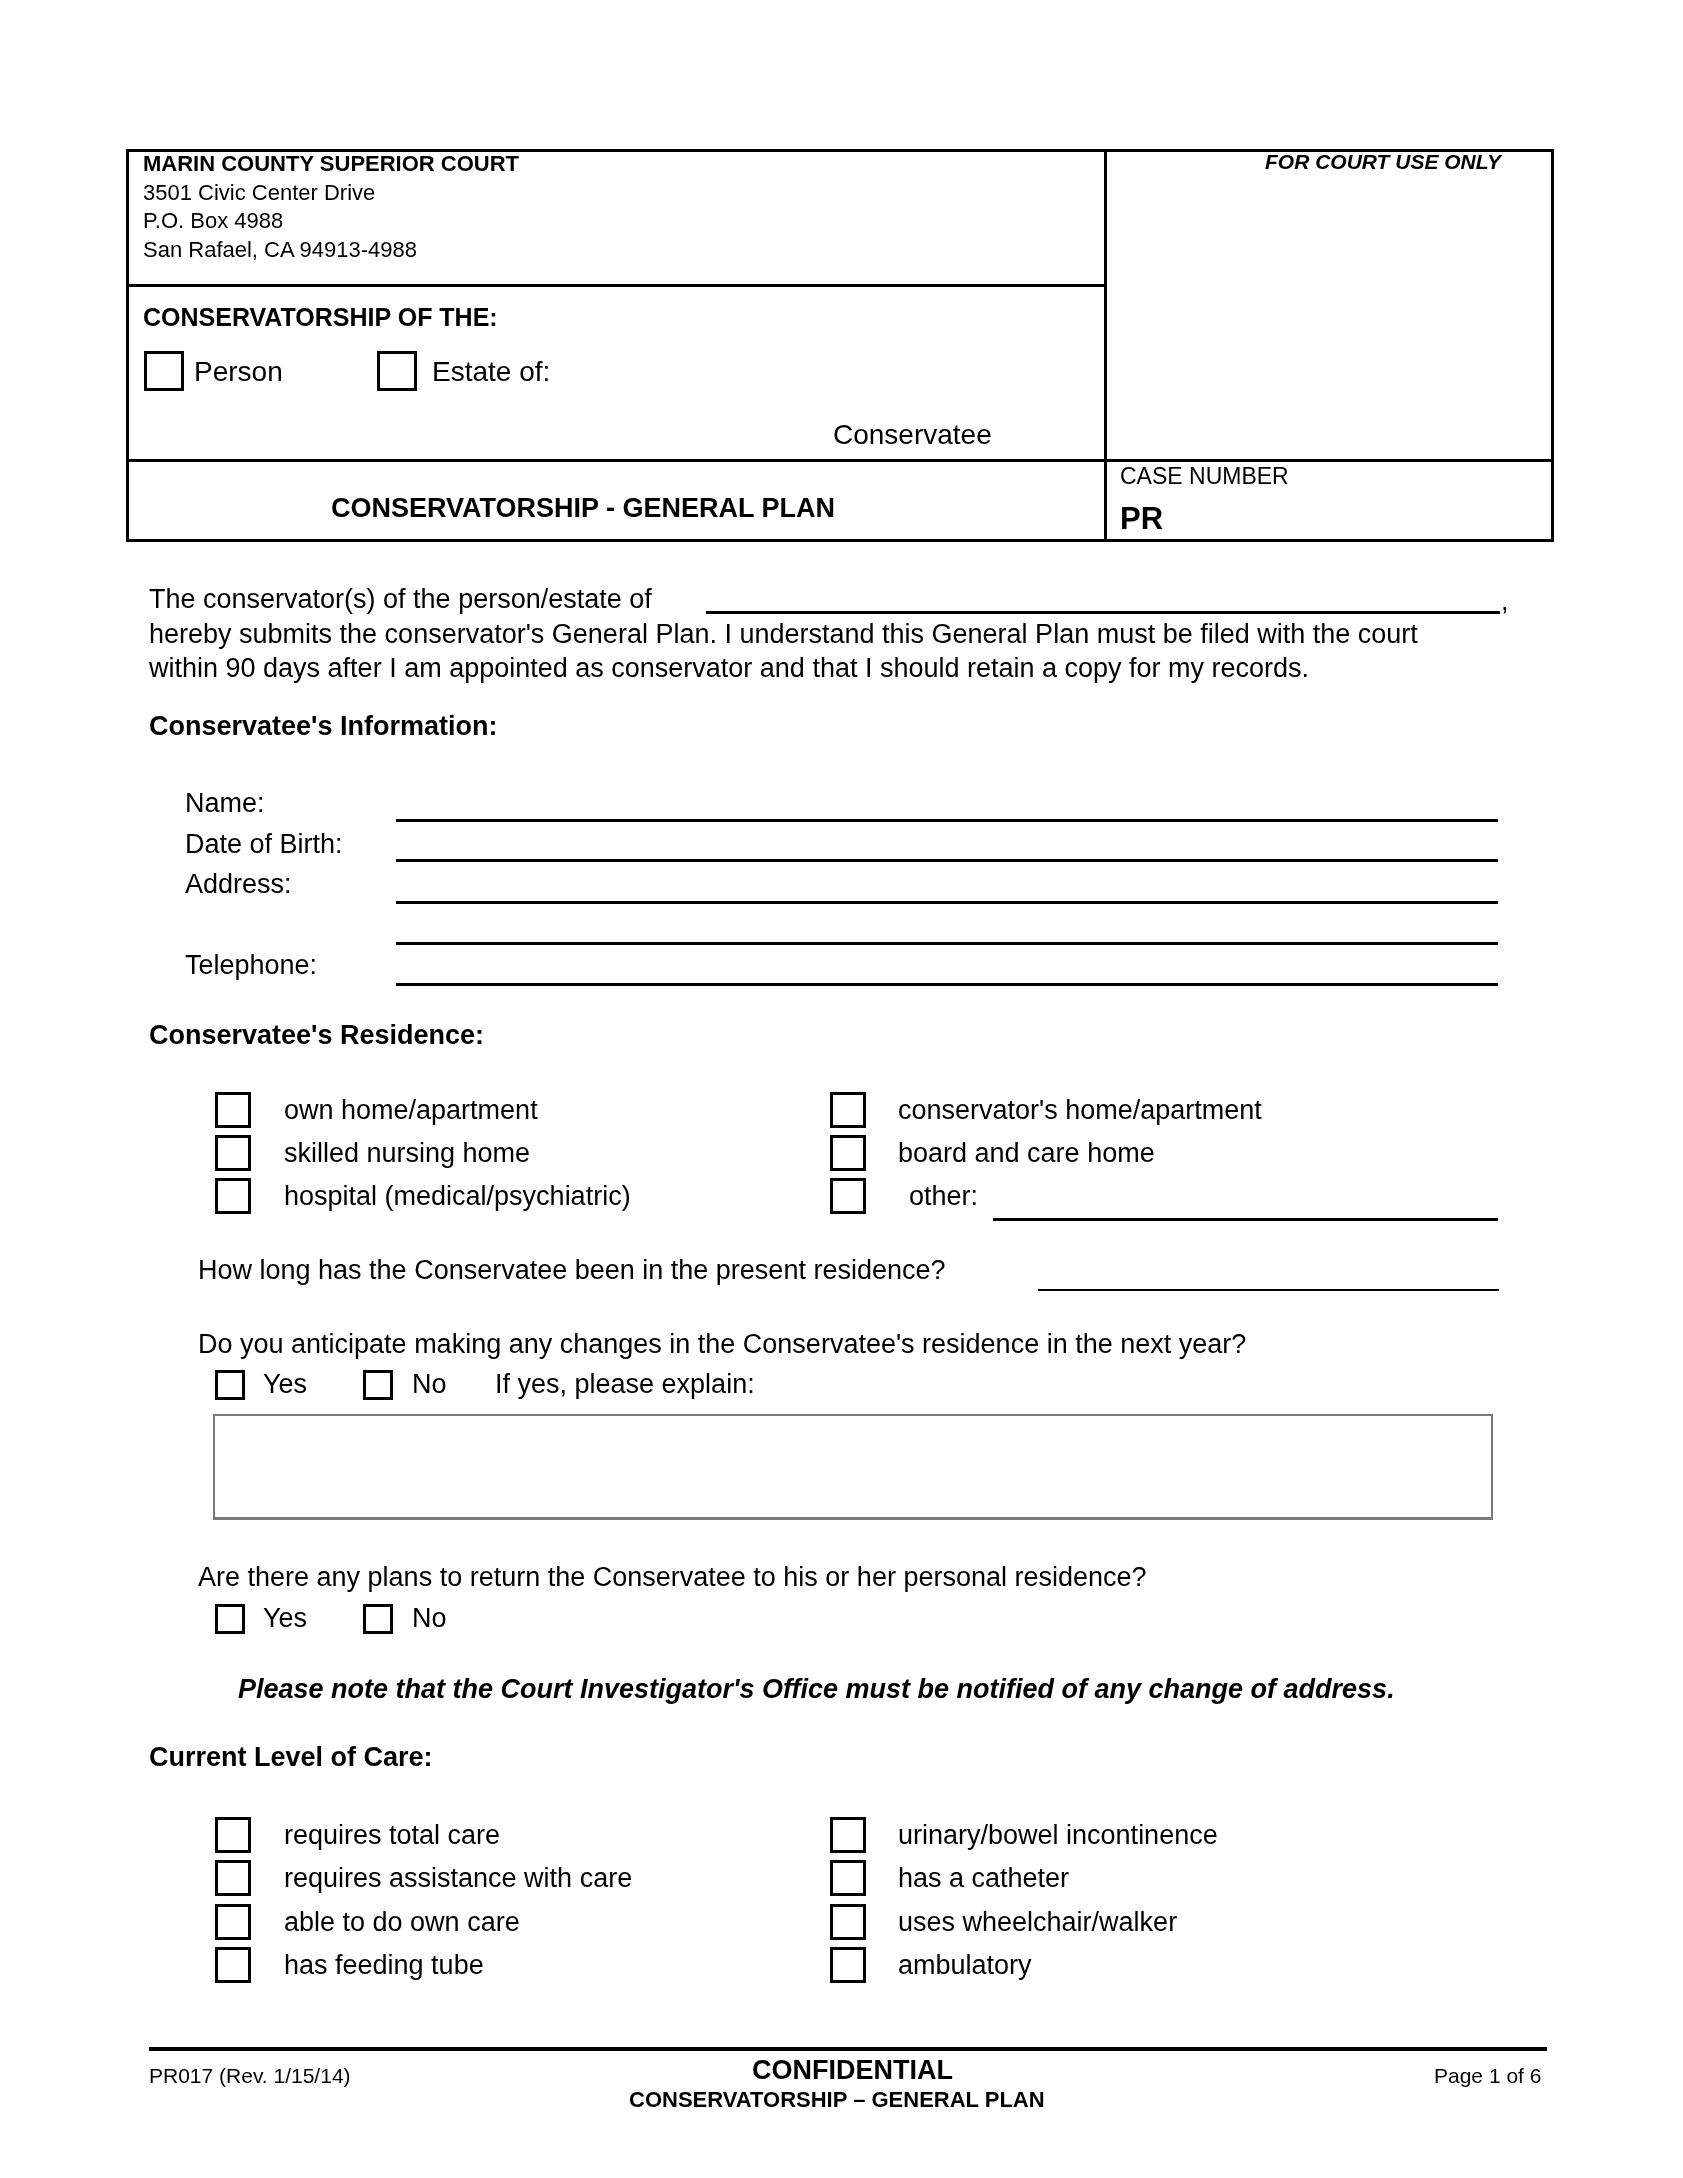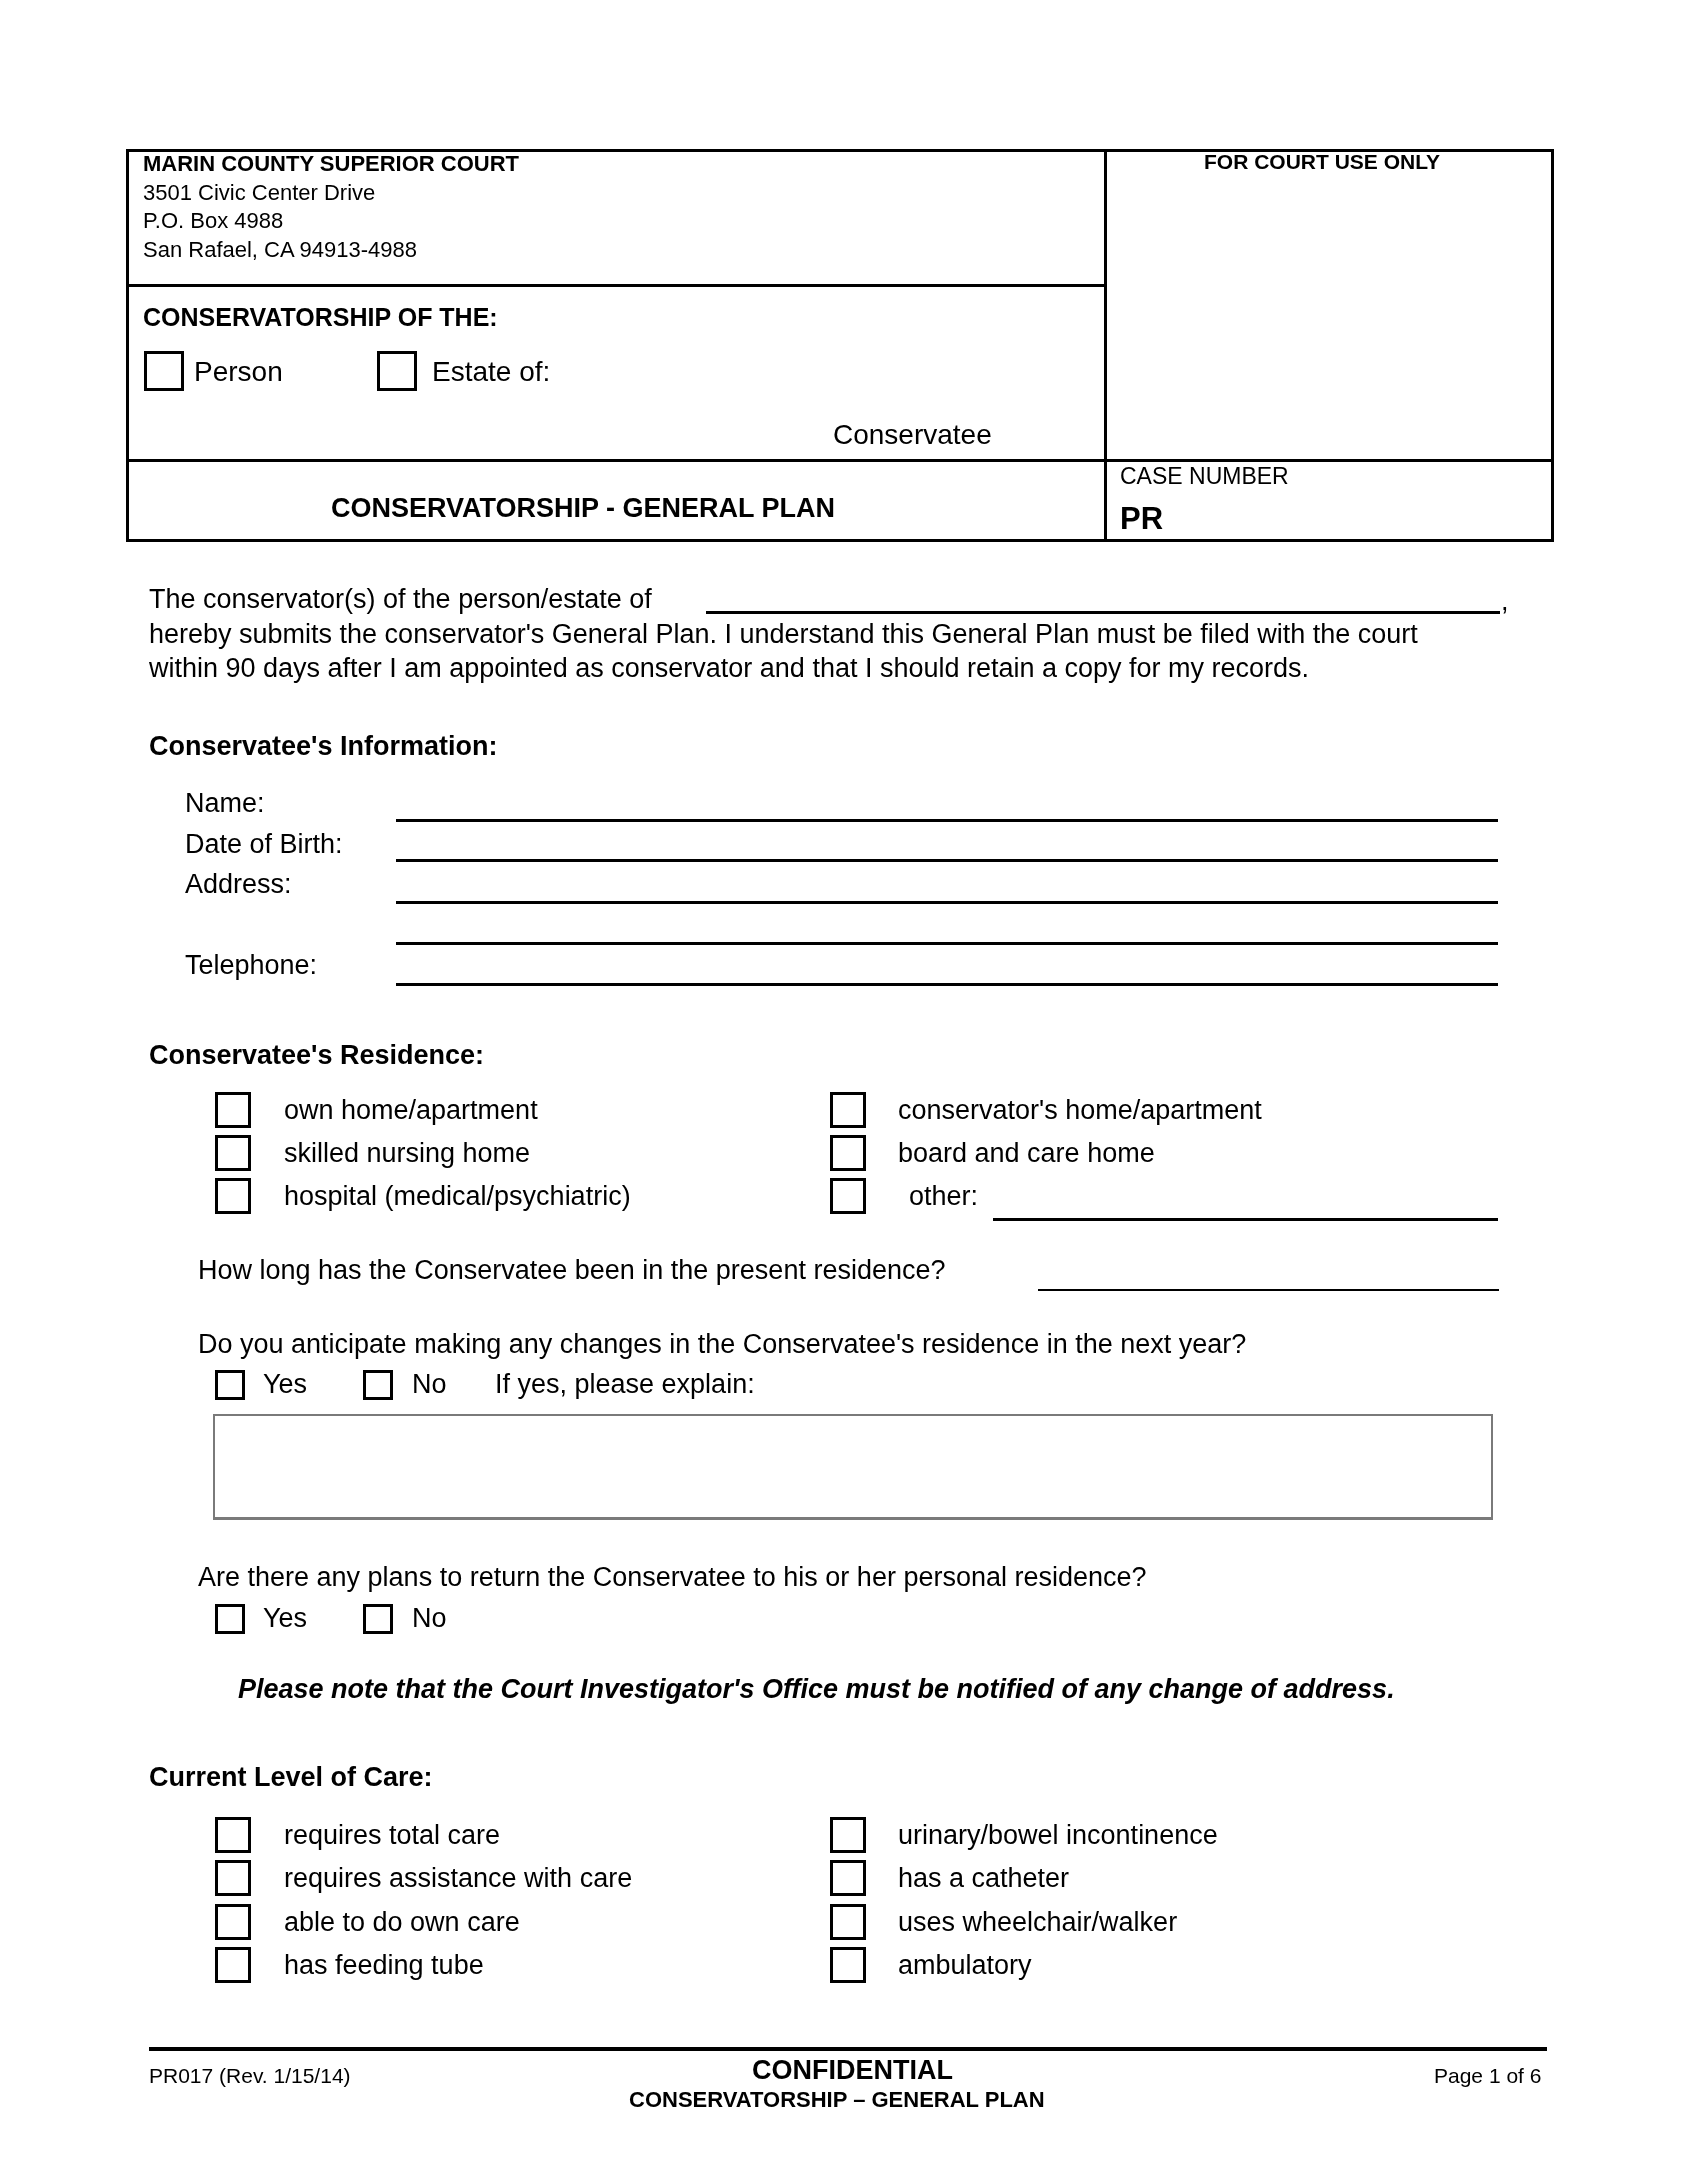"FOR COURT USE ONLY" div.t { font-style: none -> italic; left: 1204px -> 1265px }
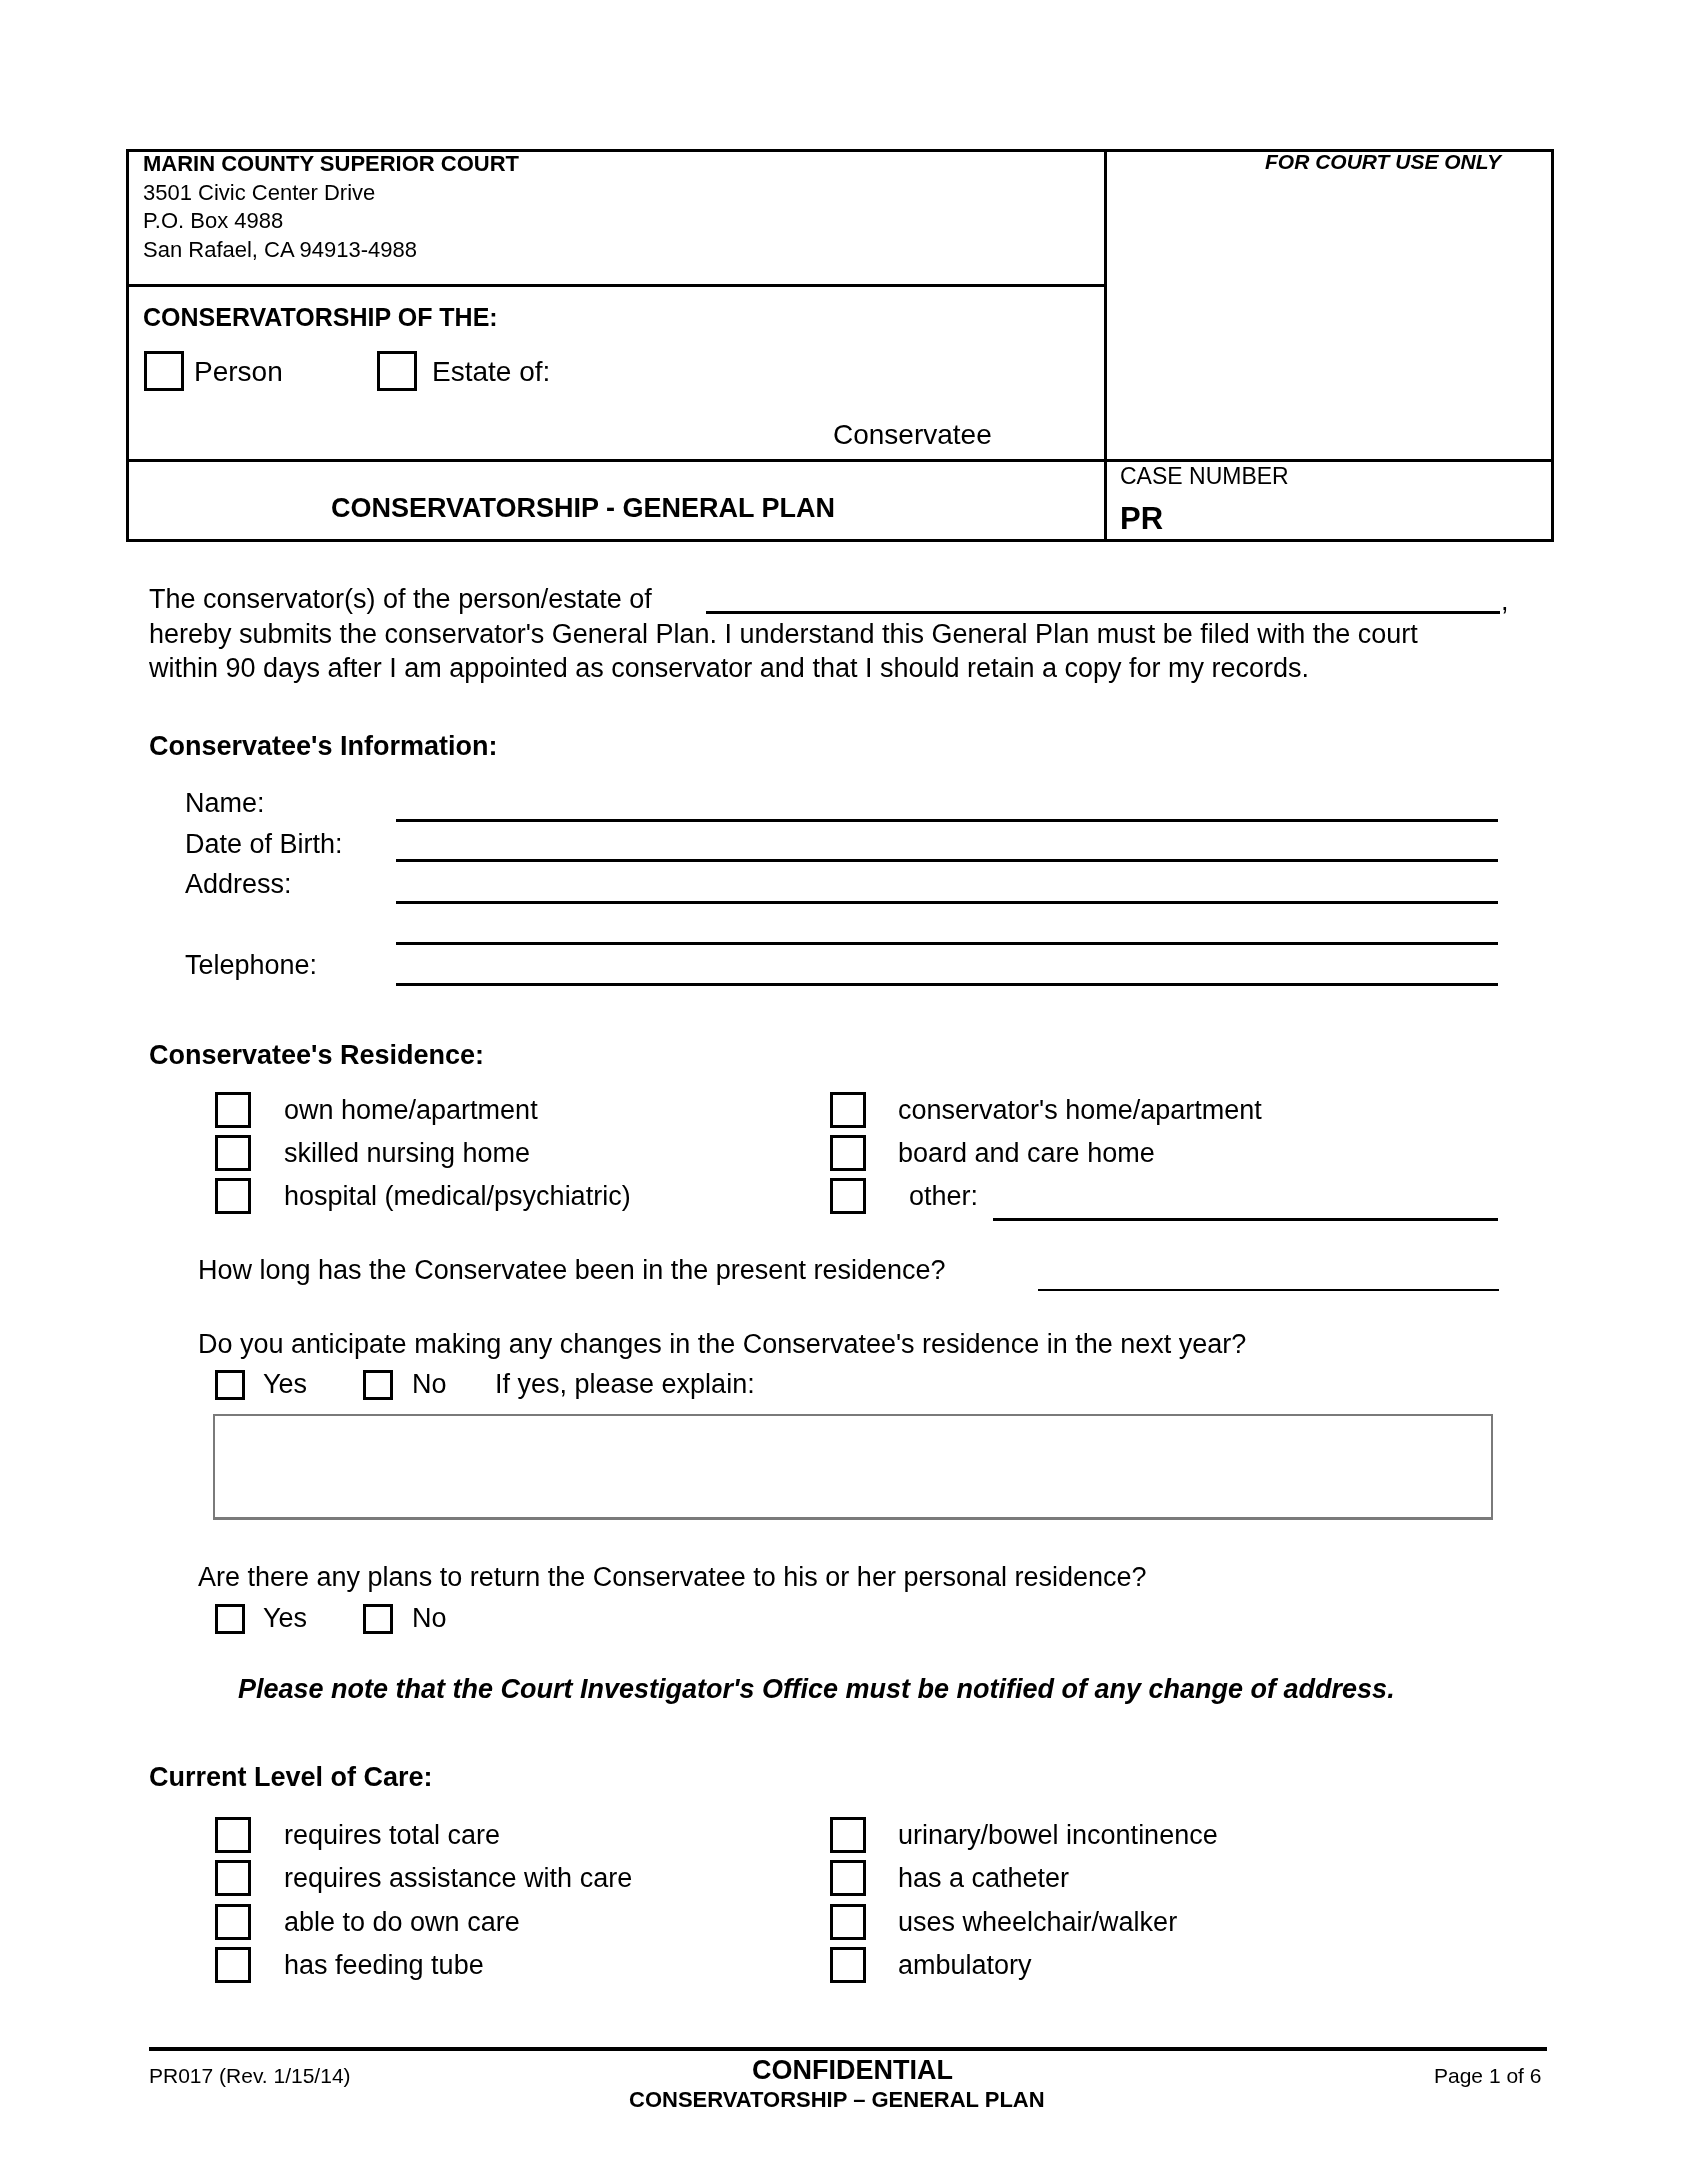"Conservatee's Information:" .section-head { margin-top: 20px -> none }
